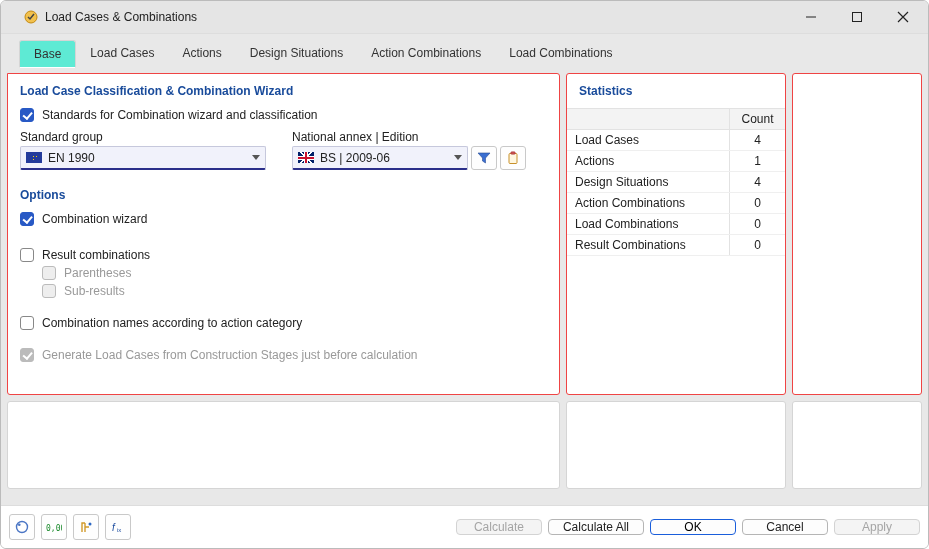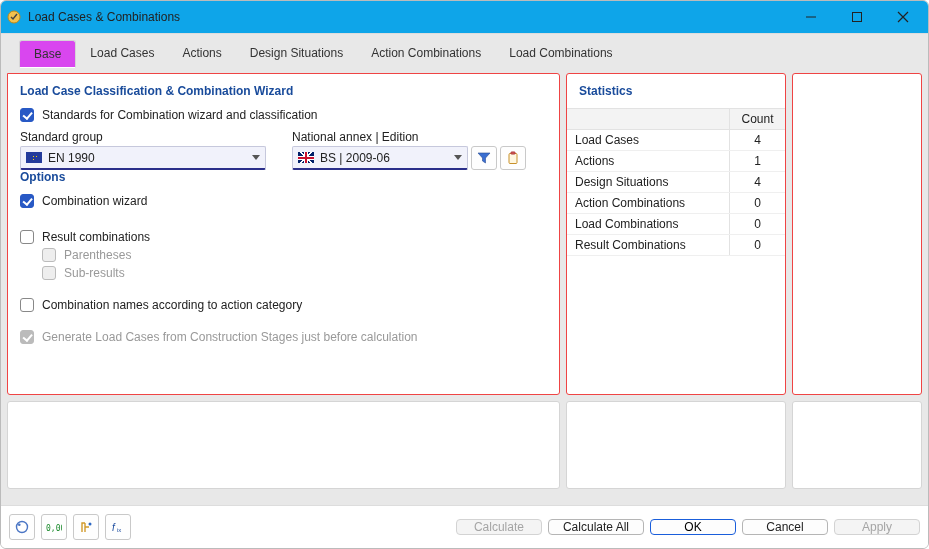"Load Cases & Combinations" .titlebar { background: #0ea5e9 -> #e5e5e5; padding: 0 2px 0 5px -> 0 2px 0 22px }
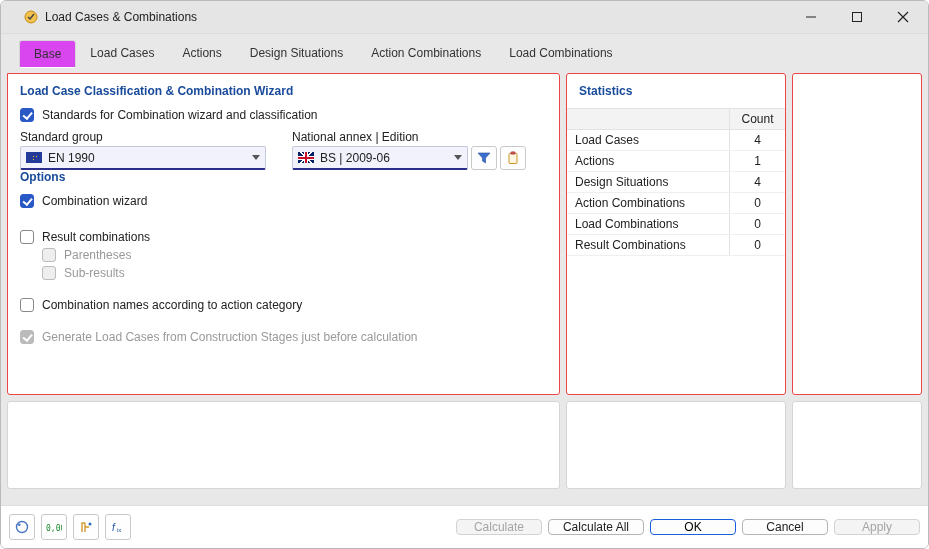"Base" .tab.active { background: #d946ef -> #5eead4 }
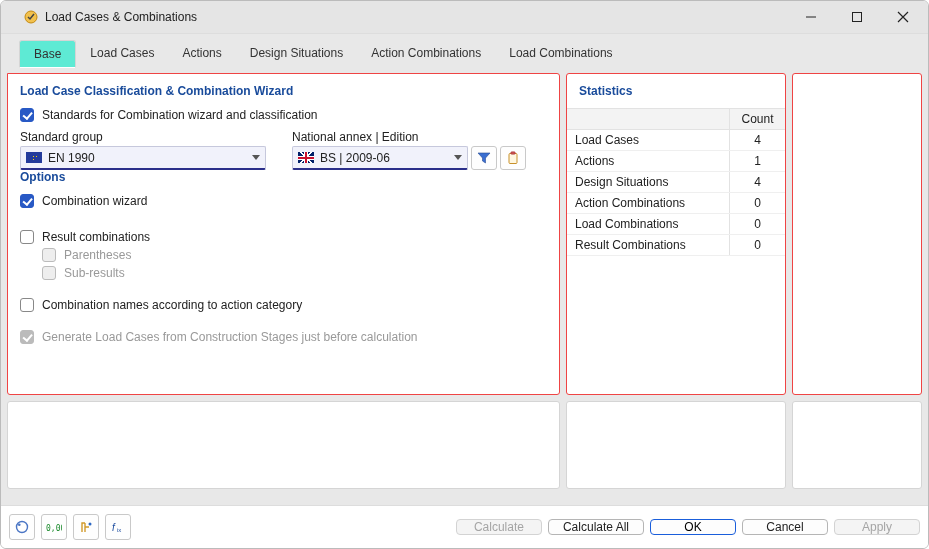"Options" div.section-title { margin-top: none -> 18px }
